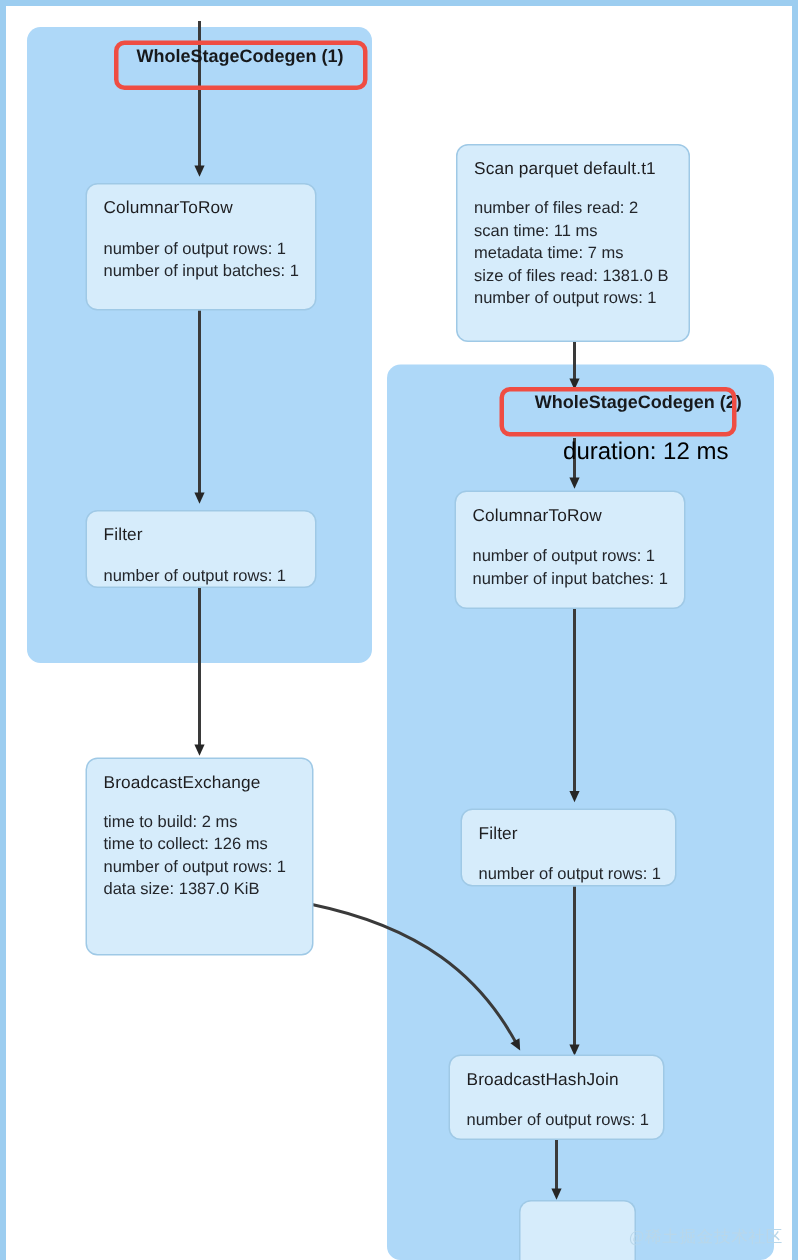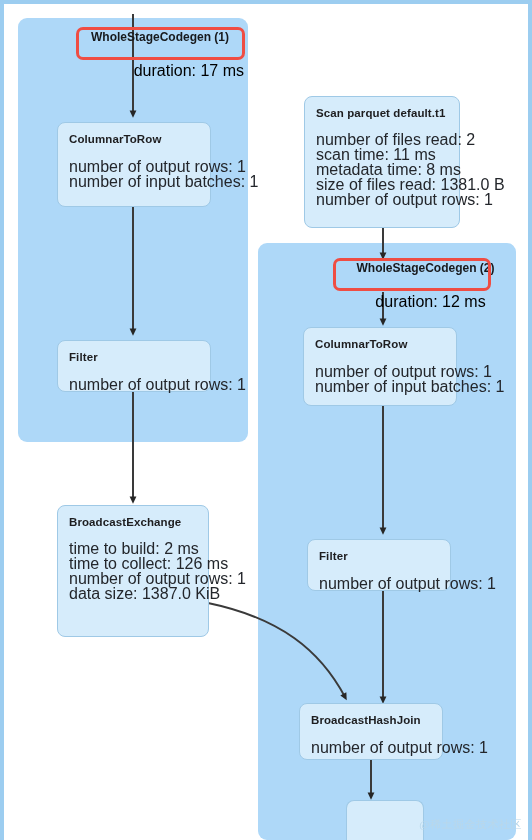"duration: 17 ms" div.rh-dur { html: <div>duration: 17 ms</div> -> none }
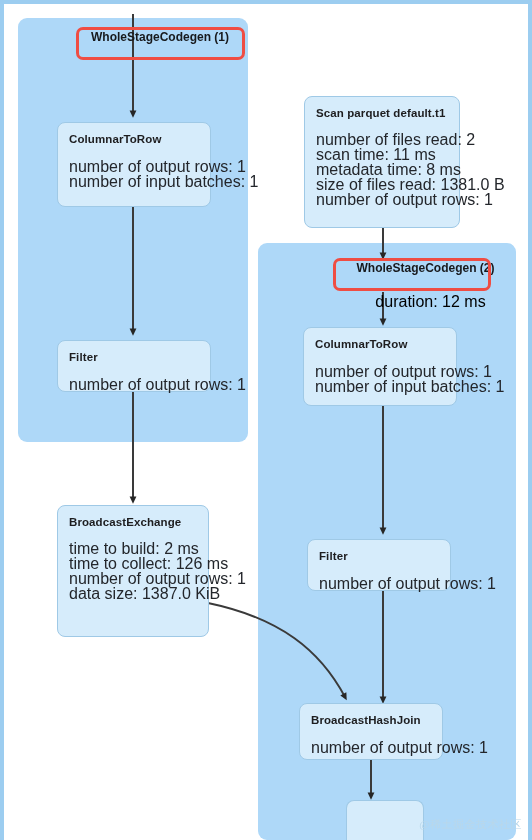"Scan parquet default.t1" .node .title { font-weight: bold -> normal }
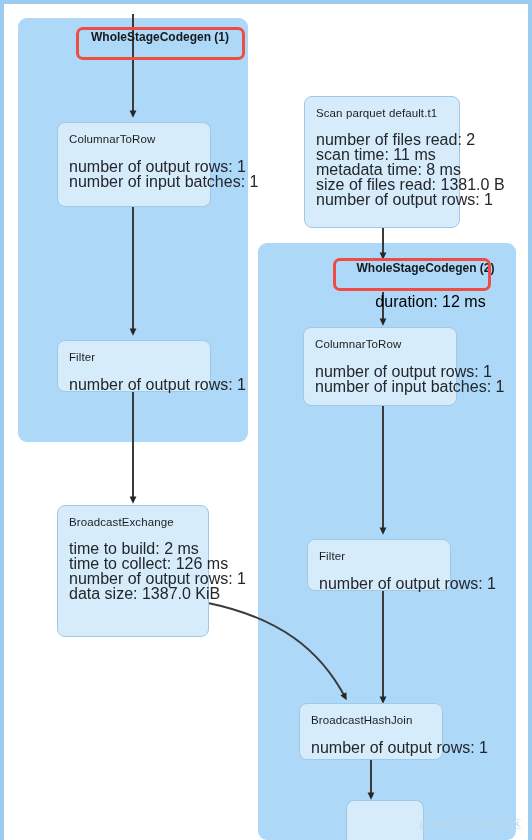"number of files read: 2" .node .metric { font-size: 16px -> 11px }
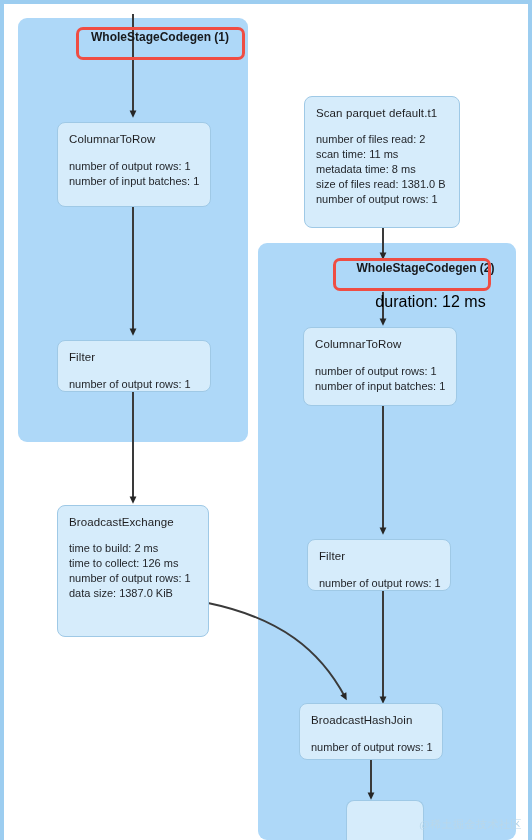"metadata time: 8 ms" div.metric { text: 8 -> 7 }
